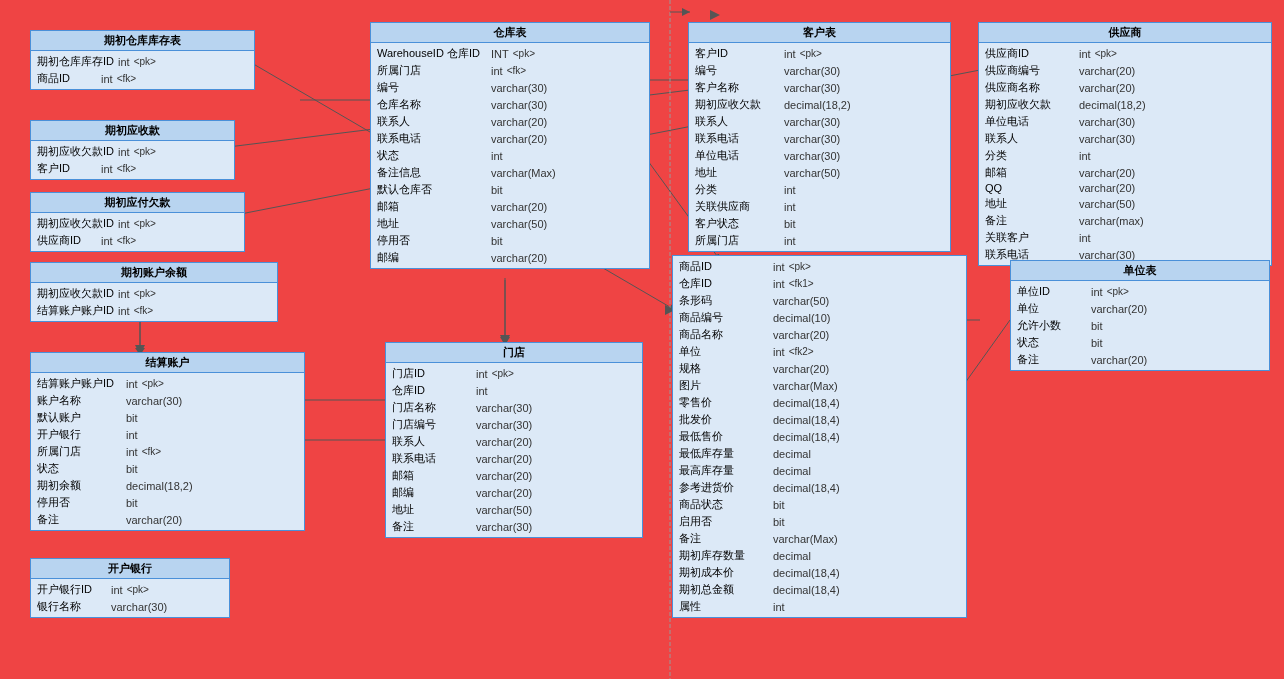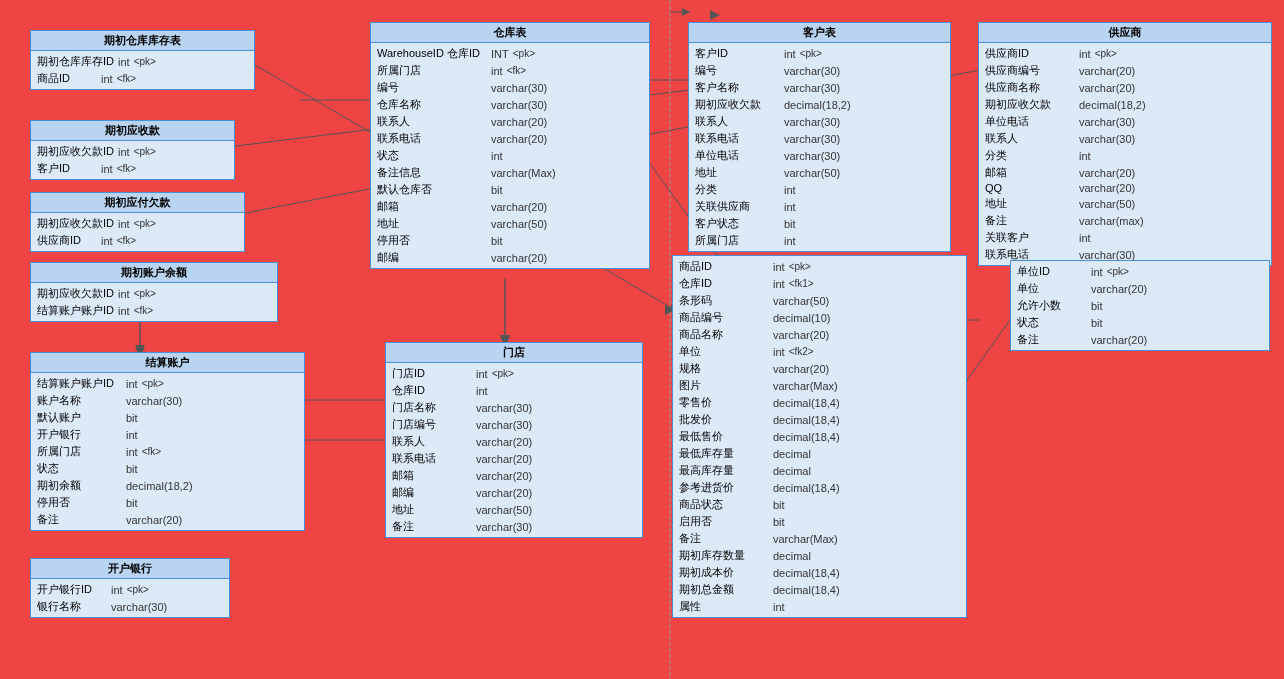"单位表" div.entity-title { html: none -> <div>单位表</div> }
